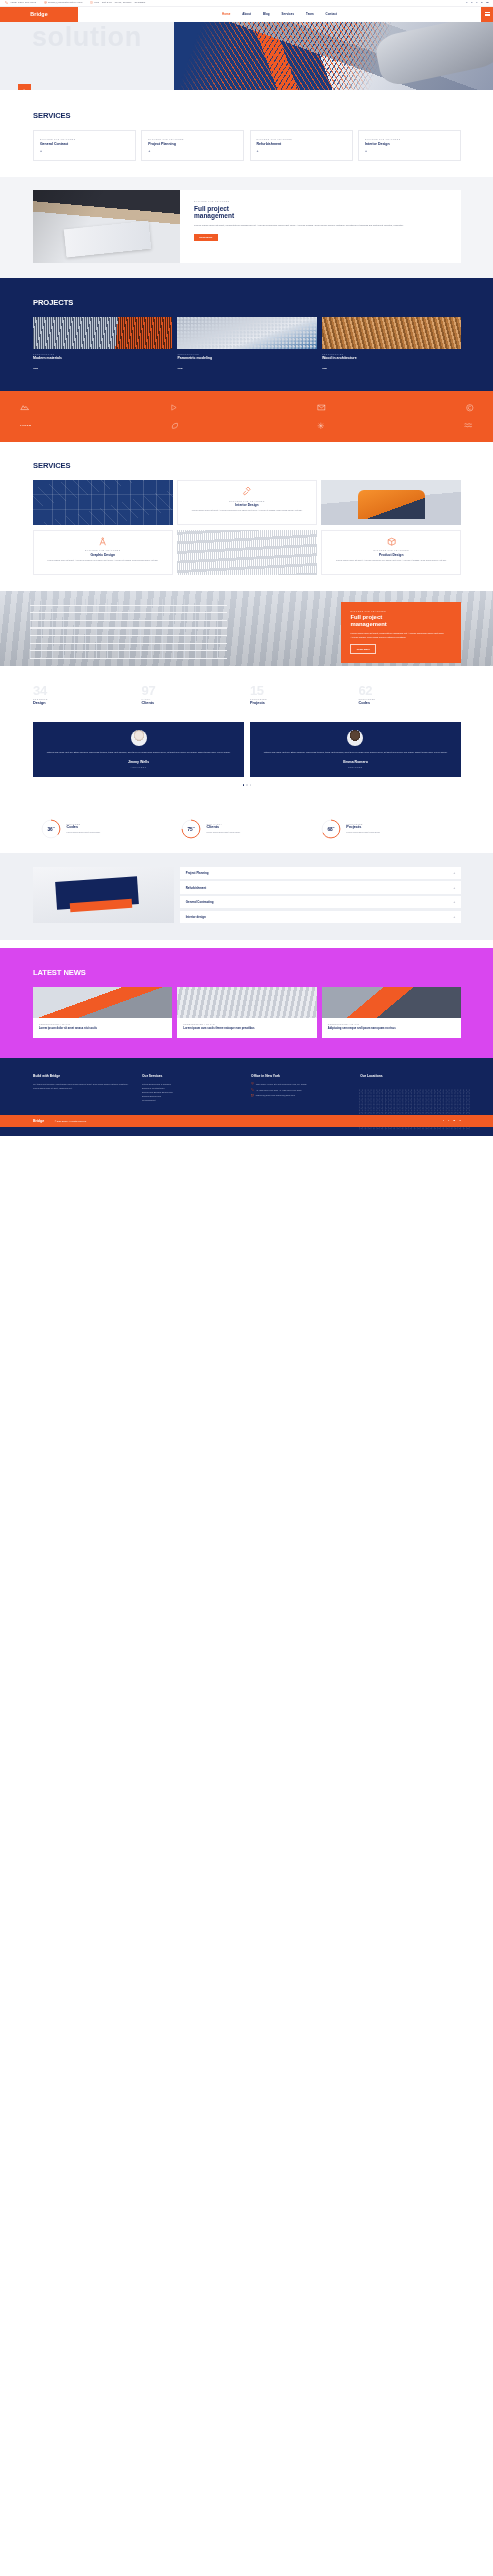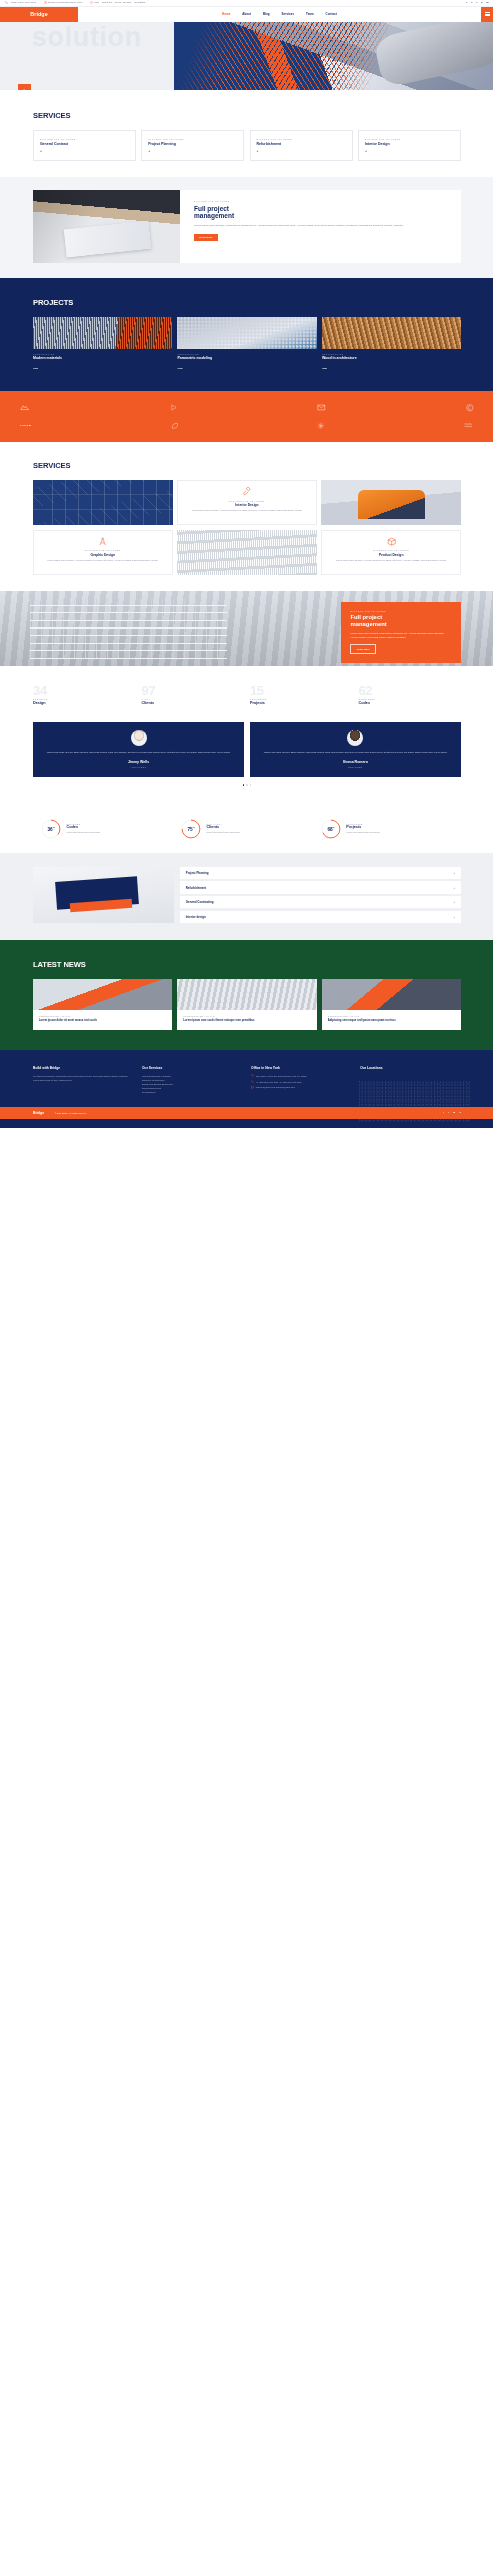"LATEST NEWS" .news { background: #14532d -> #d946ef; margin-top: none -> 8px }
